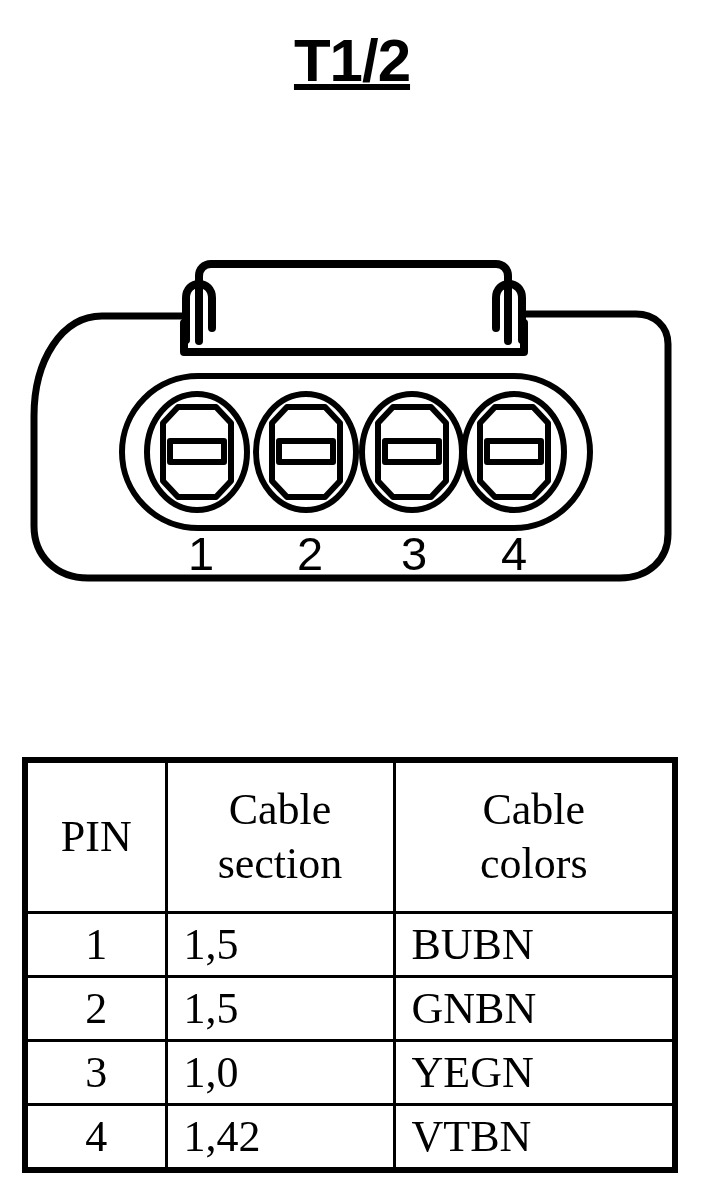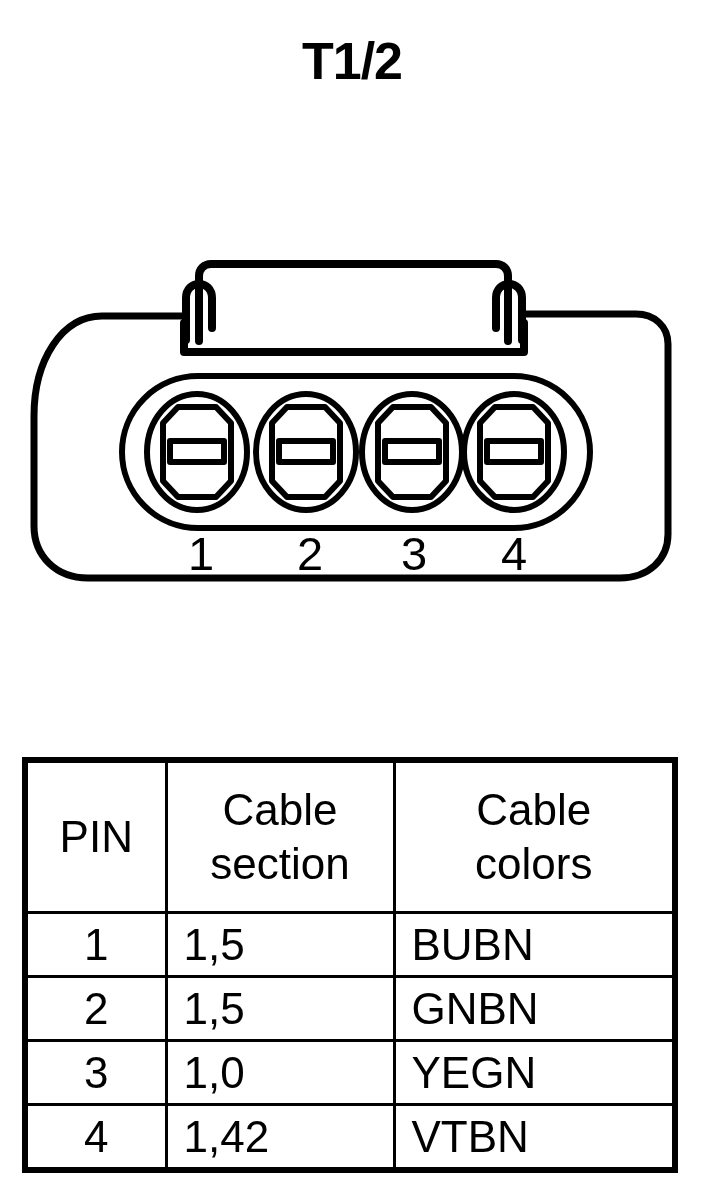"T1/2" #title { font-size: 52px -> 60px; text-decoration: none -> underline }
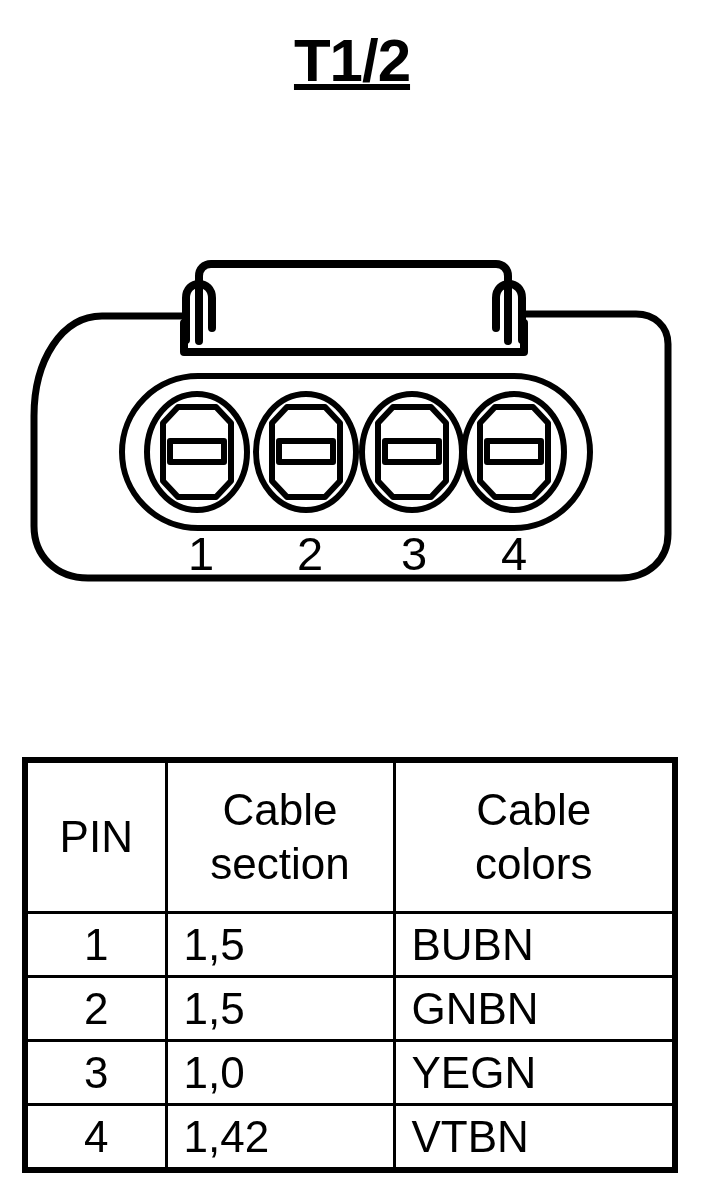"PIN" table#pin-table { font-family: Liberation Sans, sans-serif -> Liberation Serif, serif }
